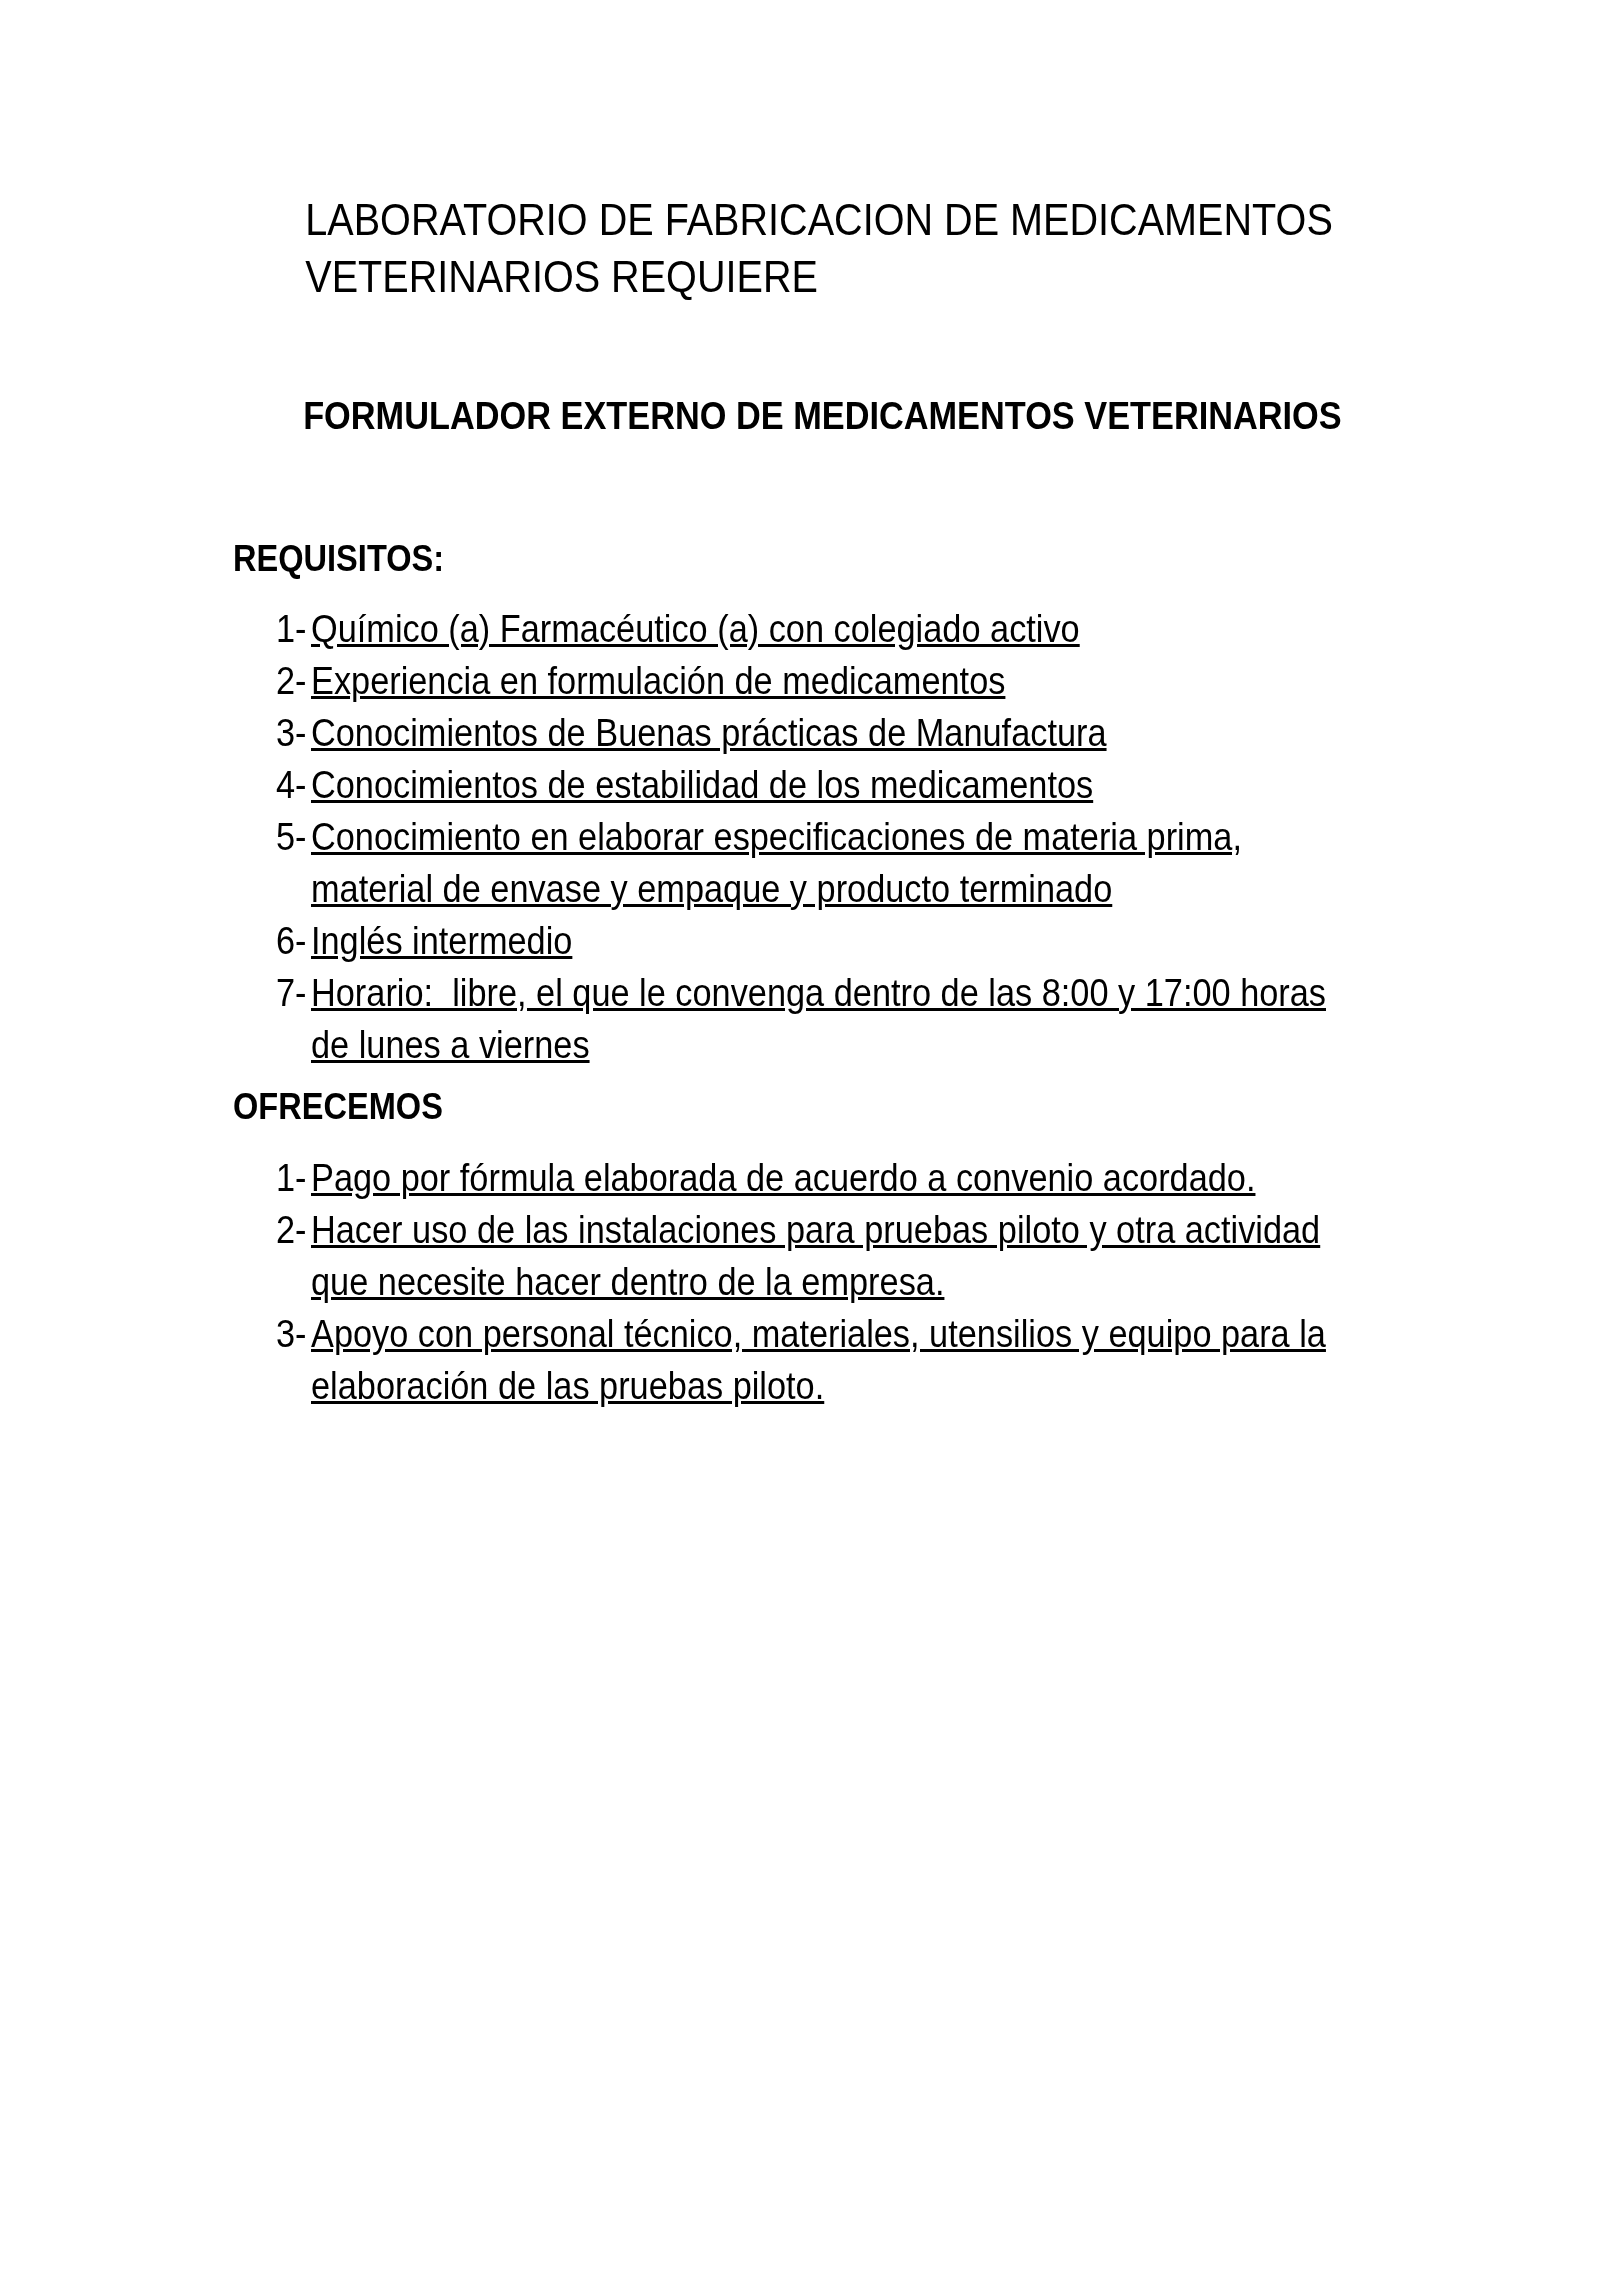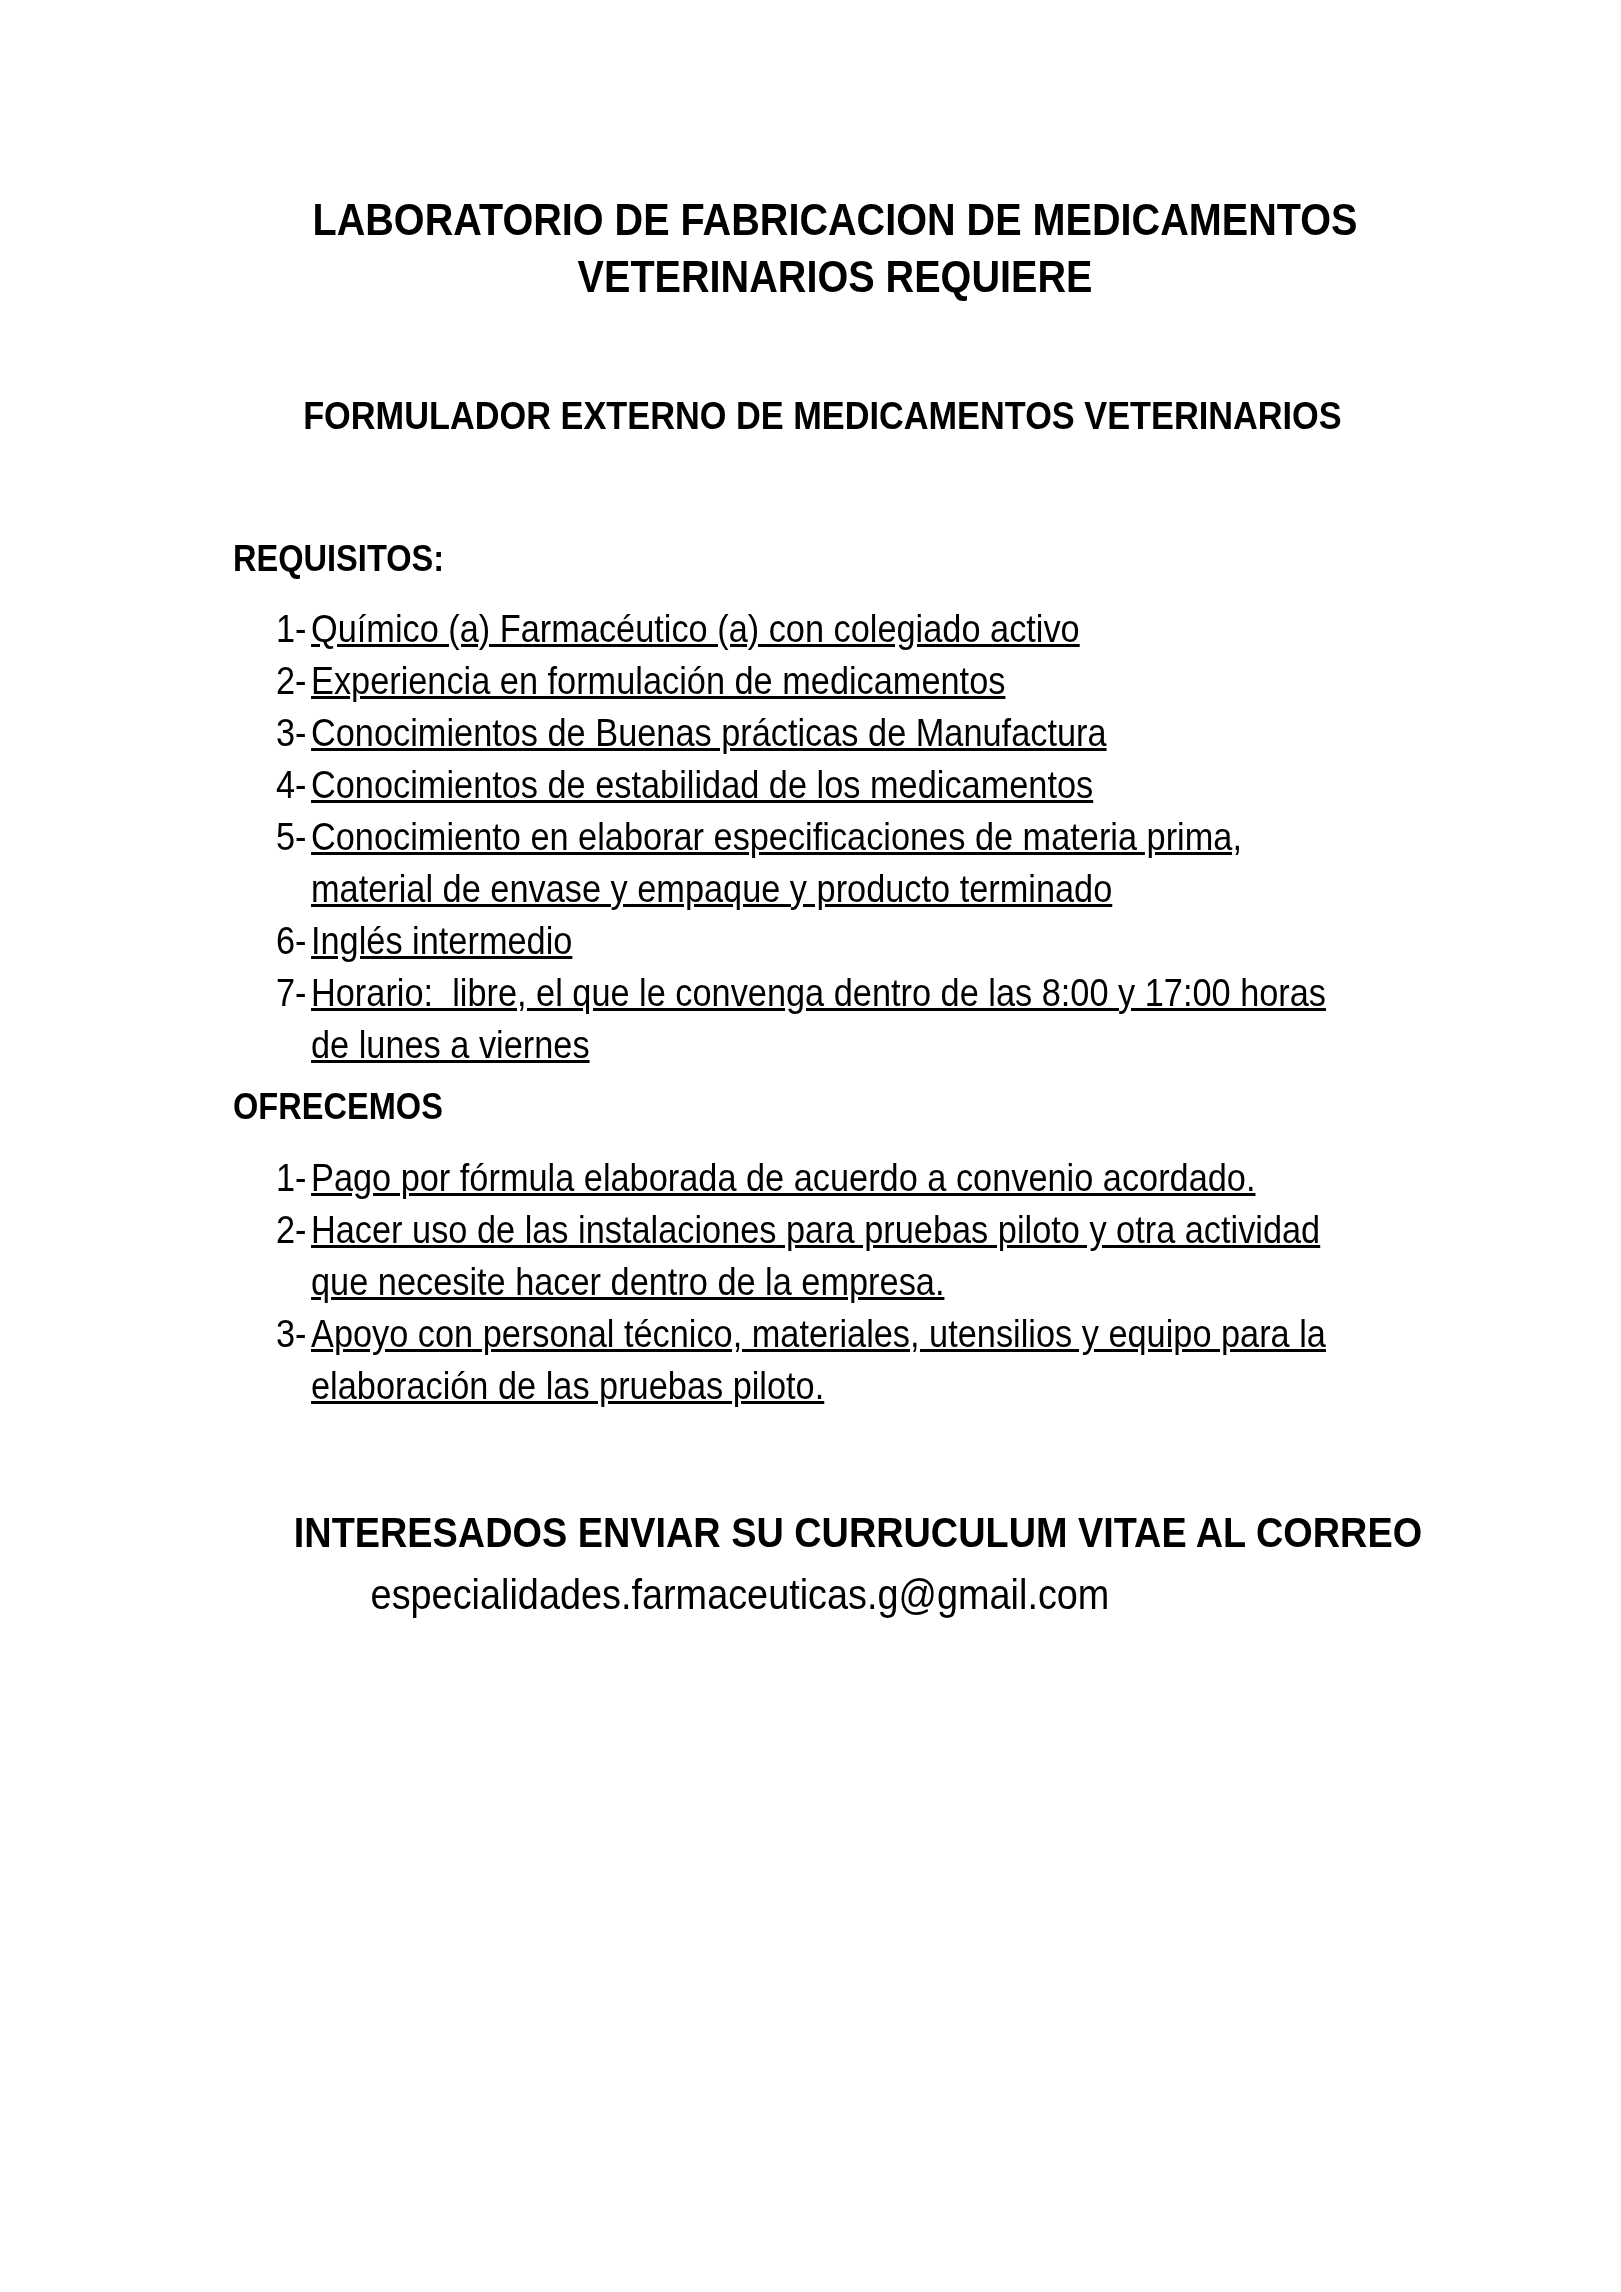"LABORATORIO DE FABRICACION DE" .title { font-weight: bold -> normal; text-align: center -> none }
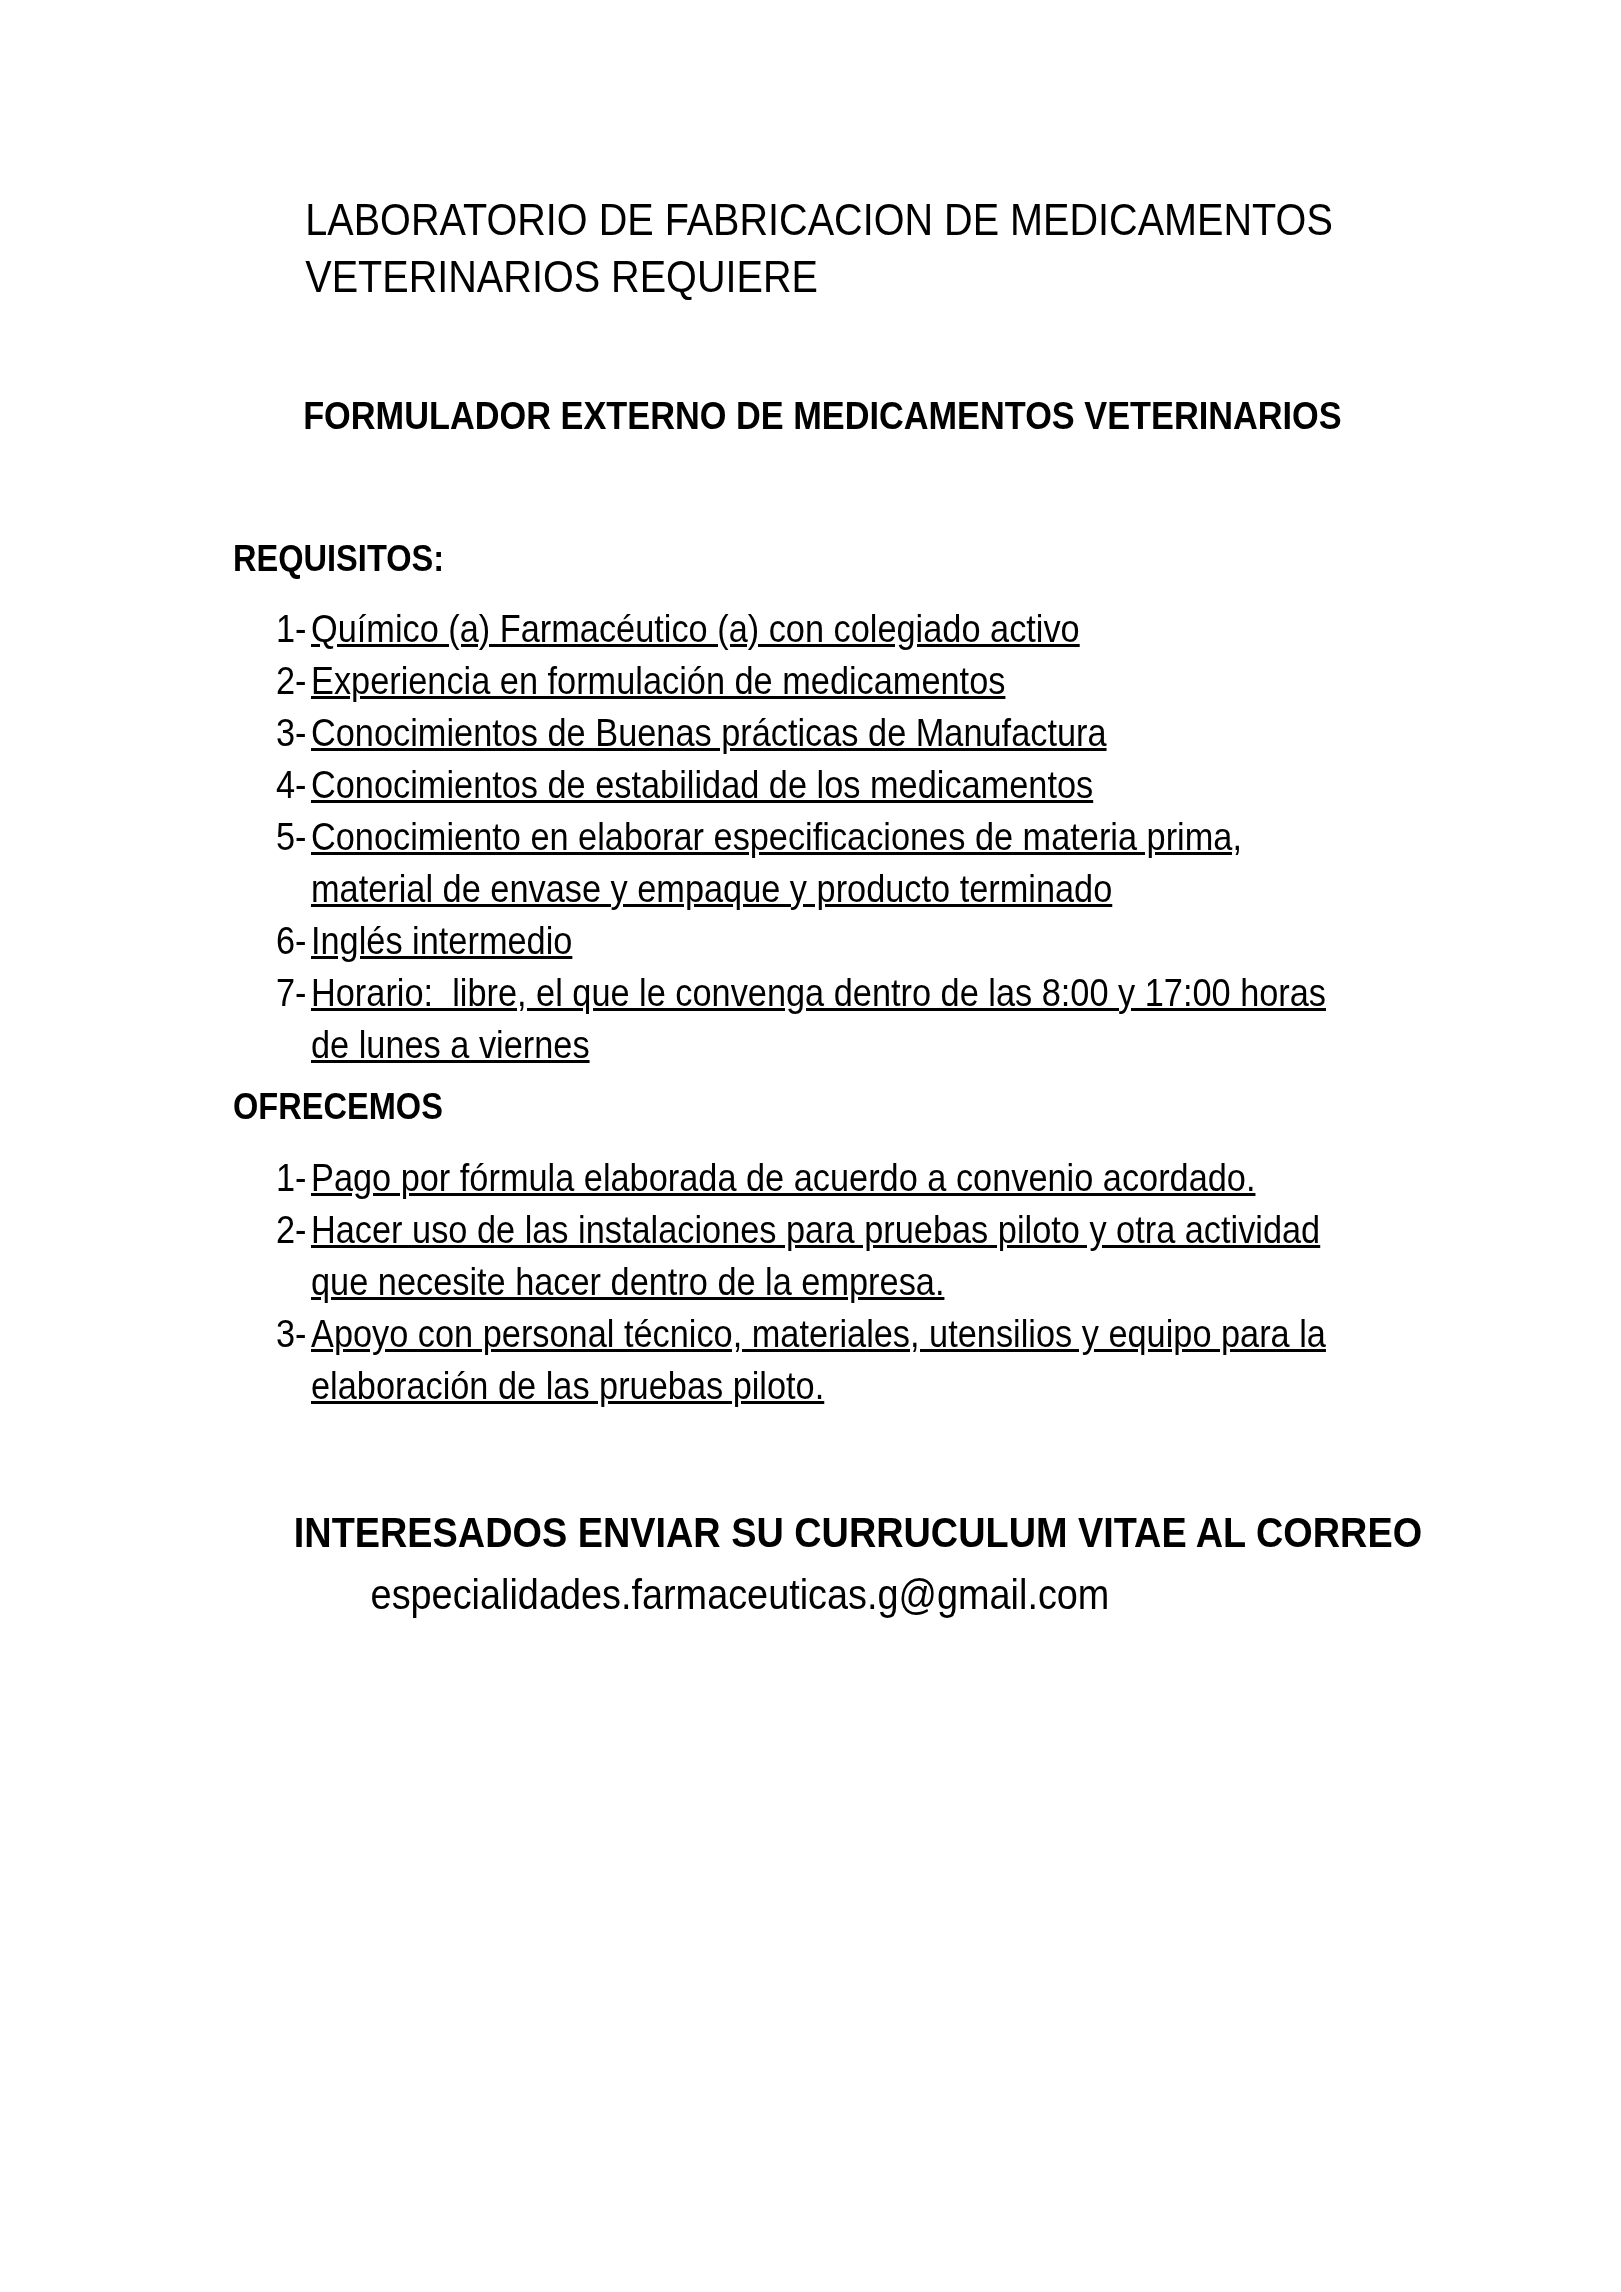"INTERESADOS ENVIAR SU CURRUCULUM VITAE" div.closing { html: <div> <div>INTERESADOS ENVIAR SU CURRUCULUM VITAE AL CORREO</div> <div>especialidades.farmaceuticas.g@gmail.com</div> </div> -> none }
